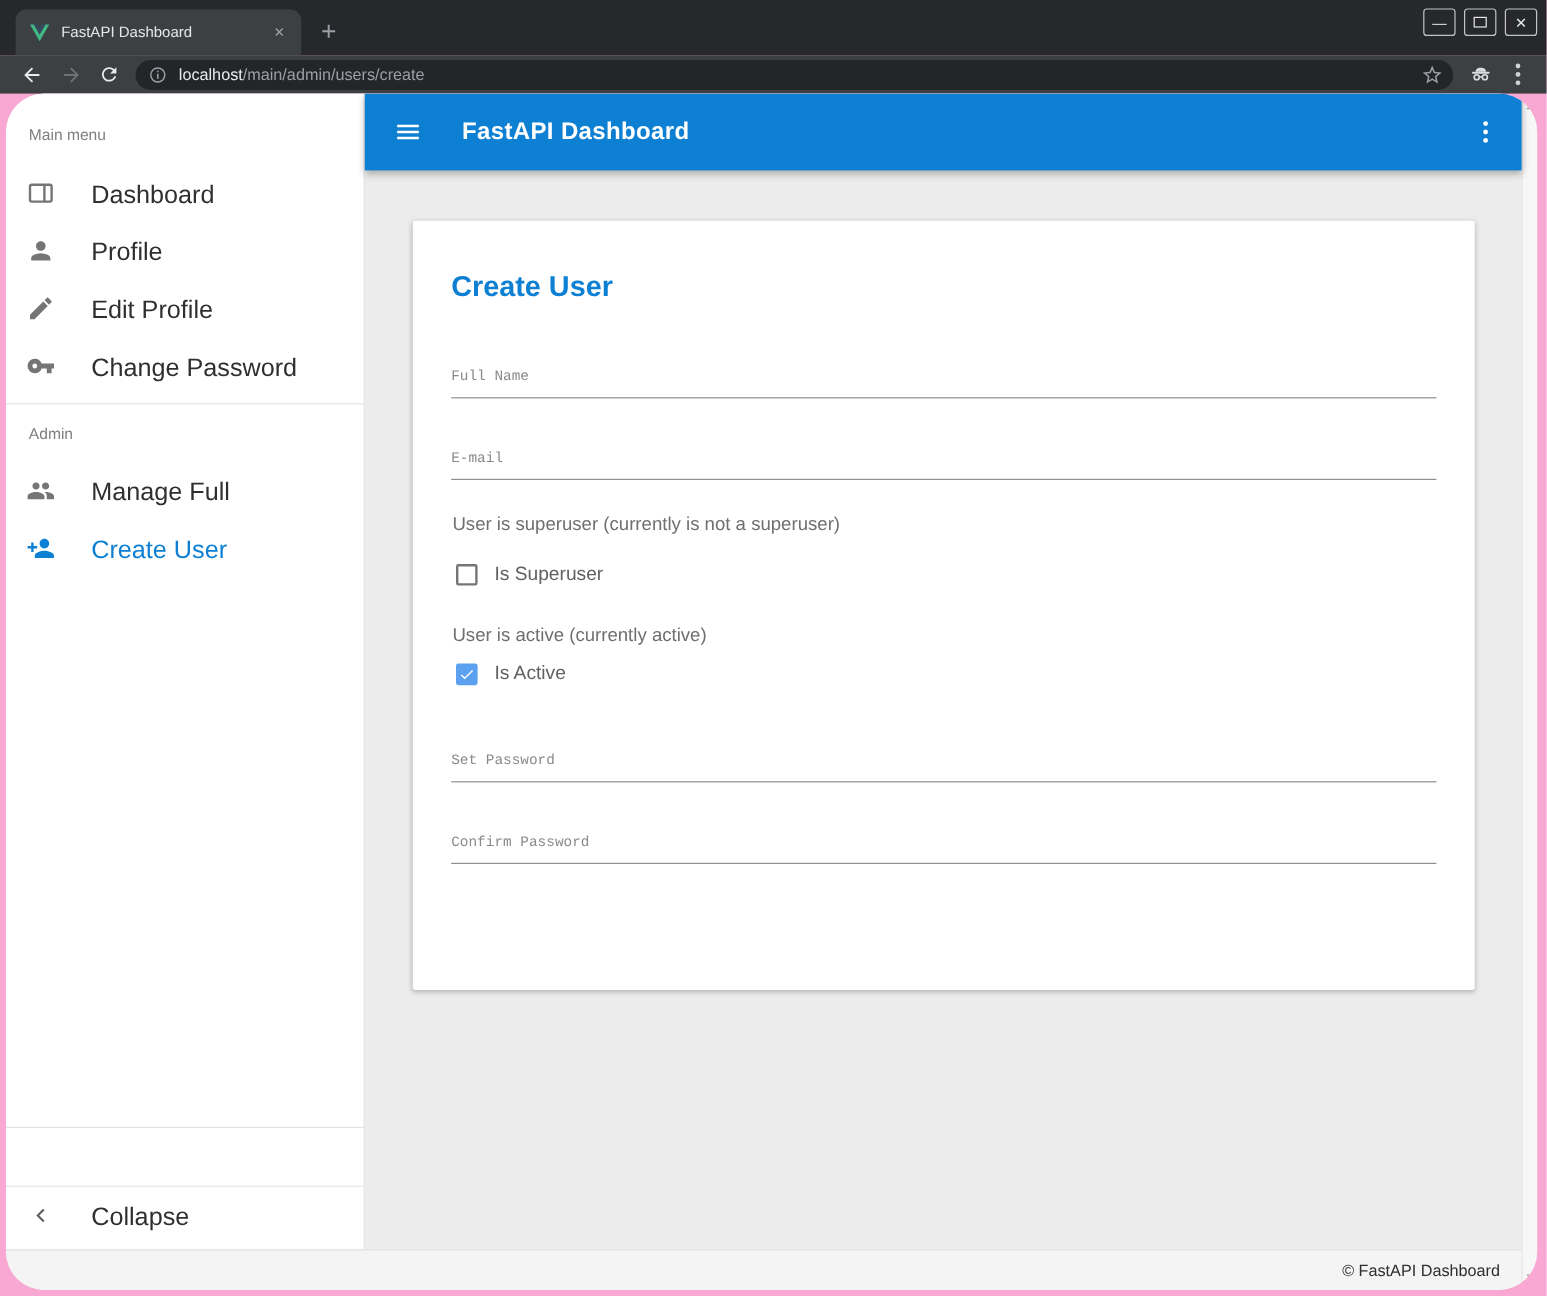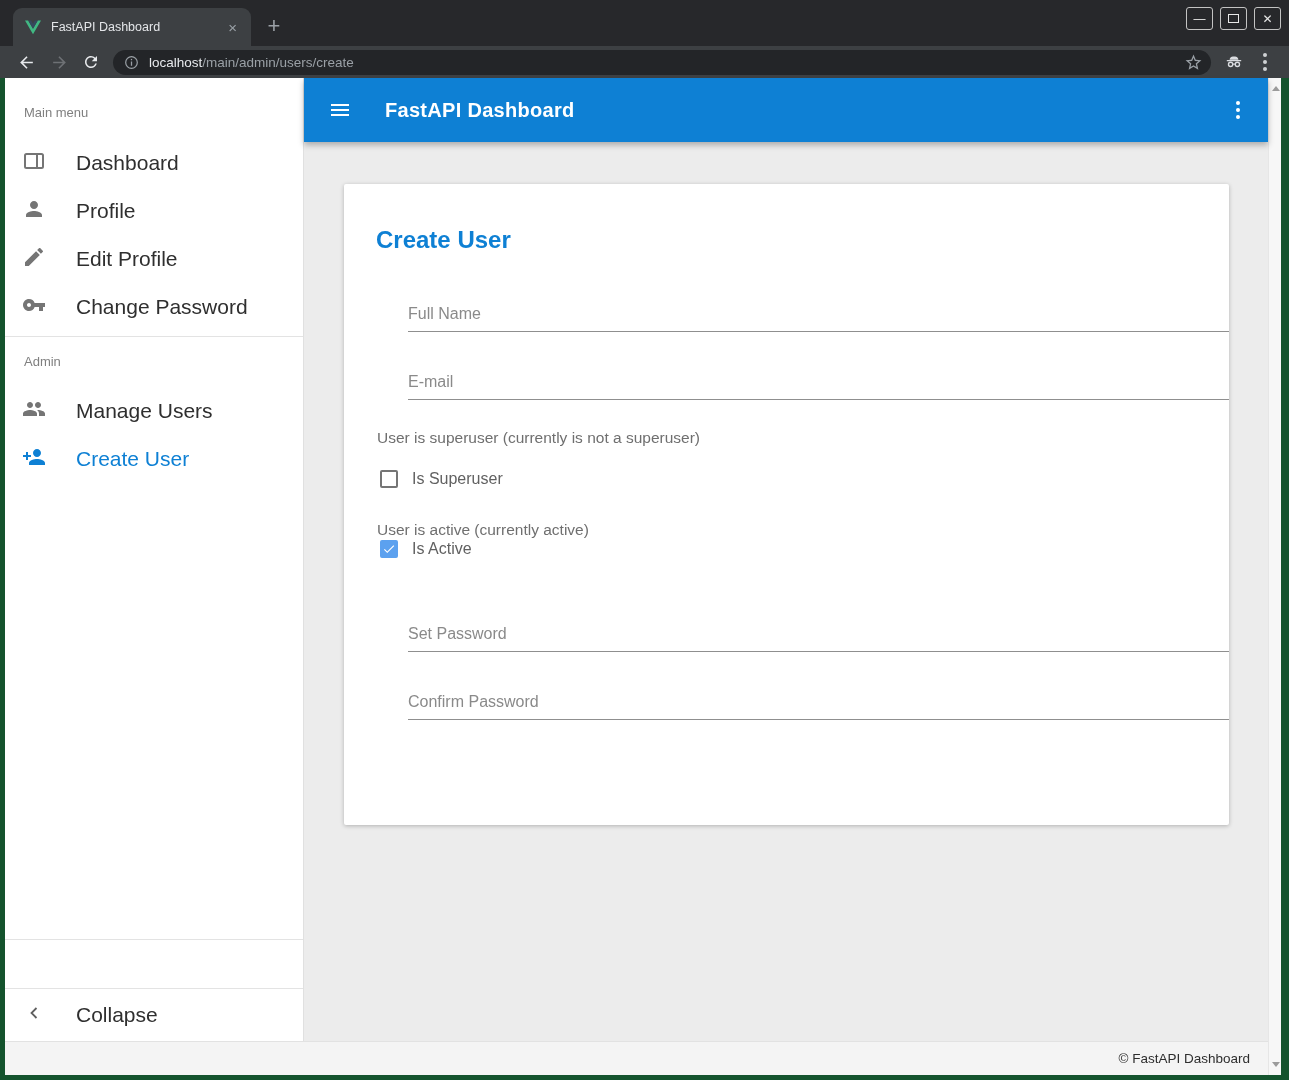"FastAPI Dashboard" #window { background: #14532d -> #f9a8d4 }
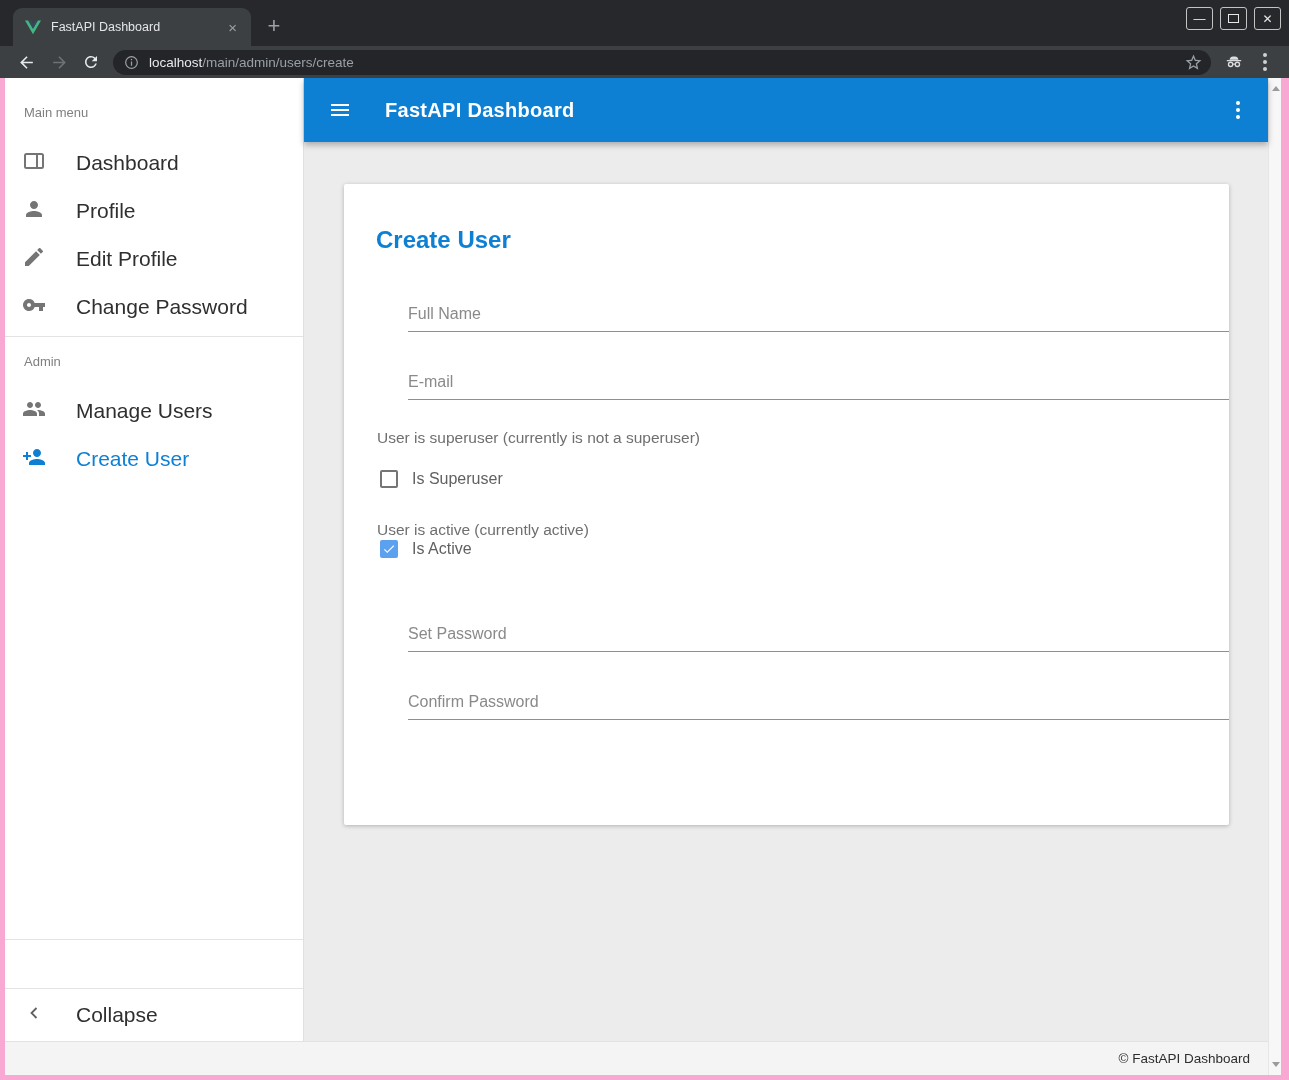"Main menu" #viewport { border-radius: none -> 32px }
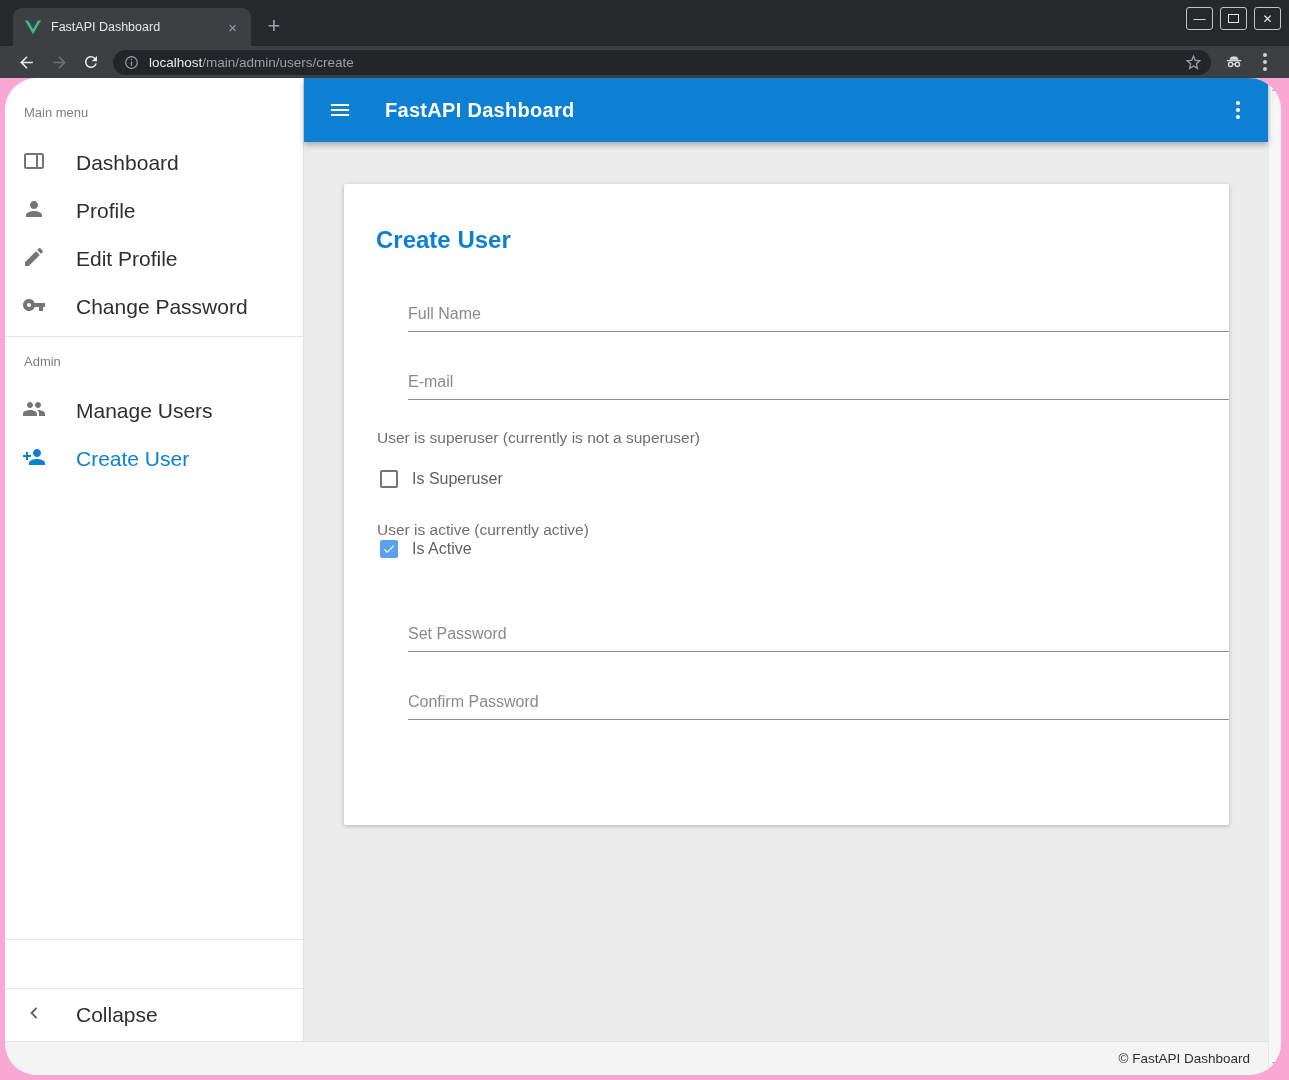"Full Name" .text-field input { font-family: Liberation Sans, sans-serif -> Liberation Mono, monospace; font-size: 16px -> 12px; margin-left: 32px -> none }
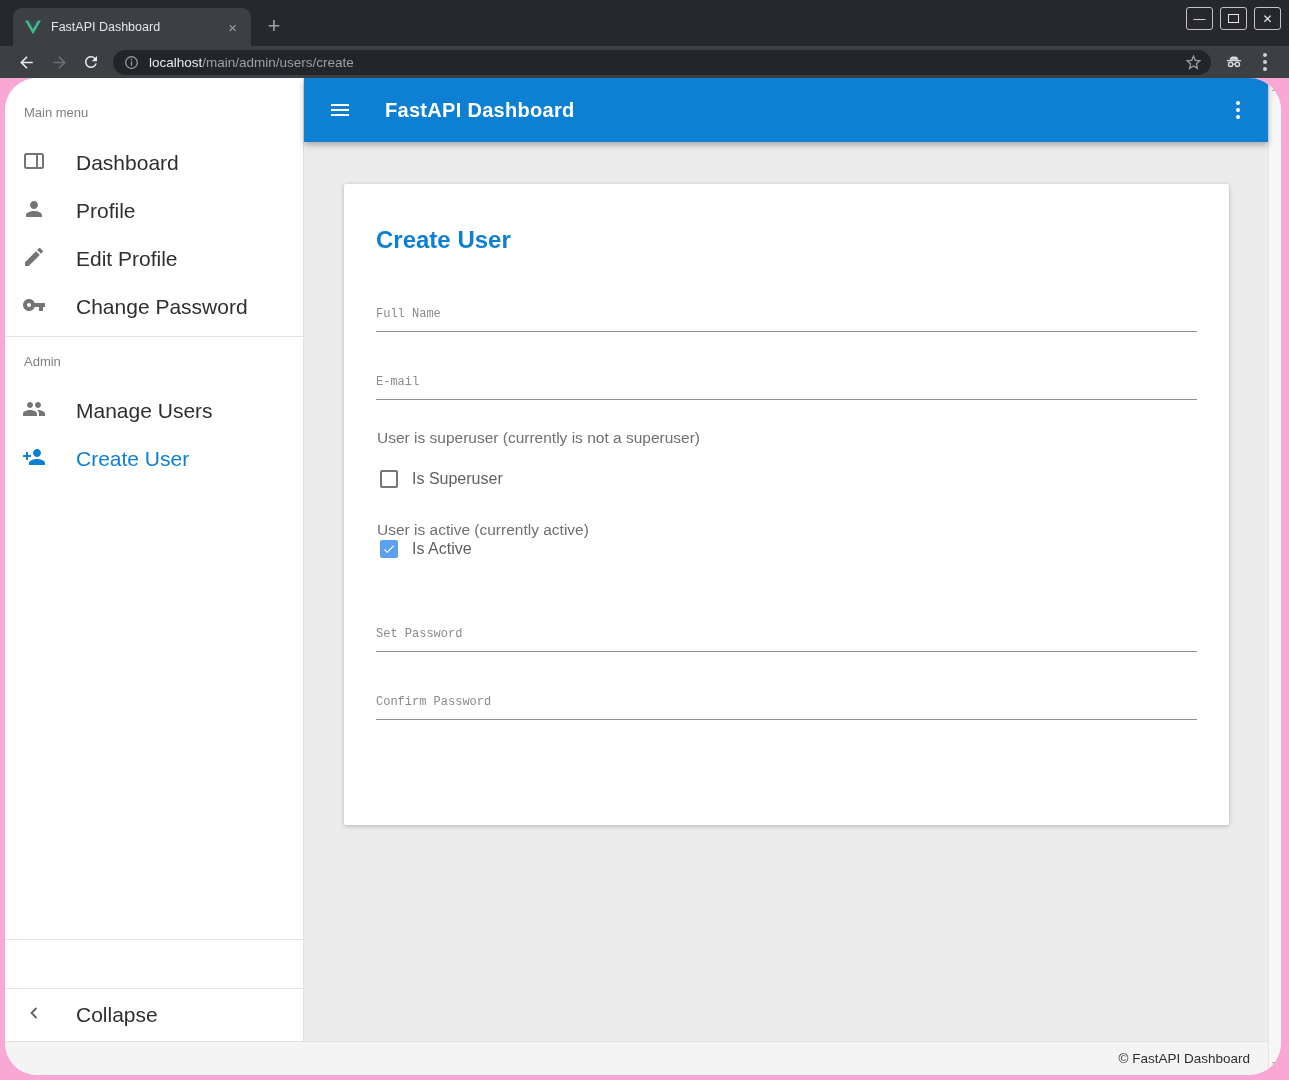"Manage Users" span.s-text { text: Users -> Full }
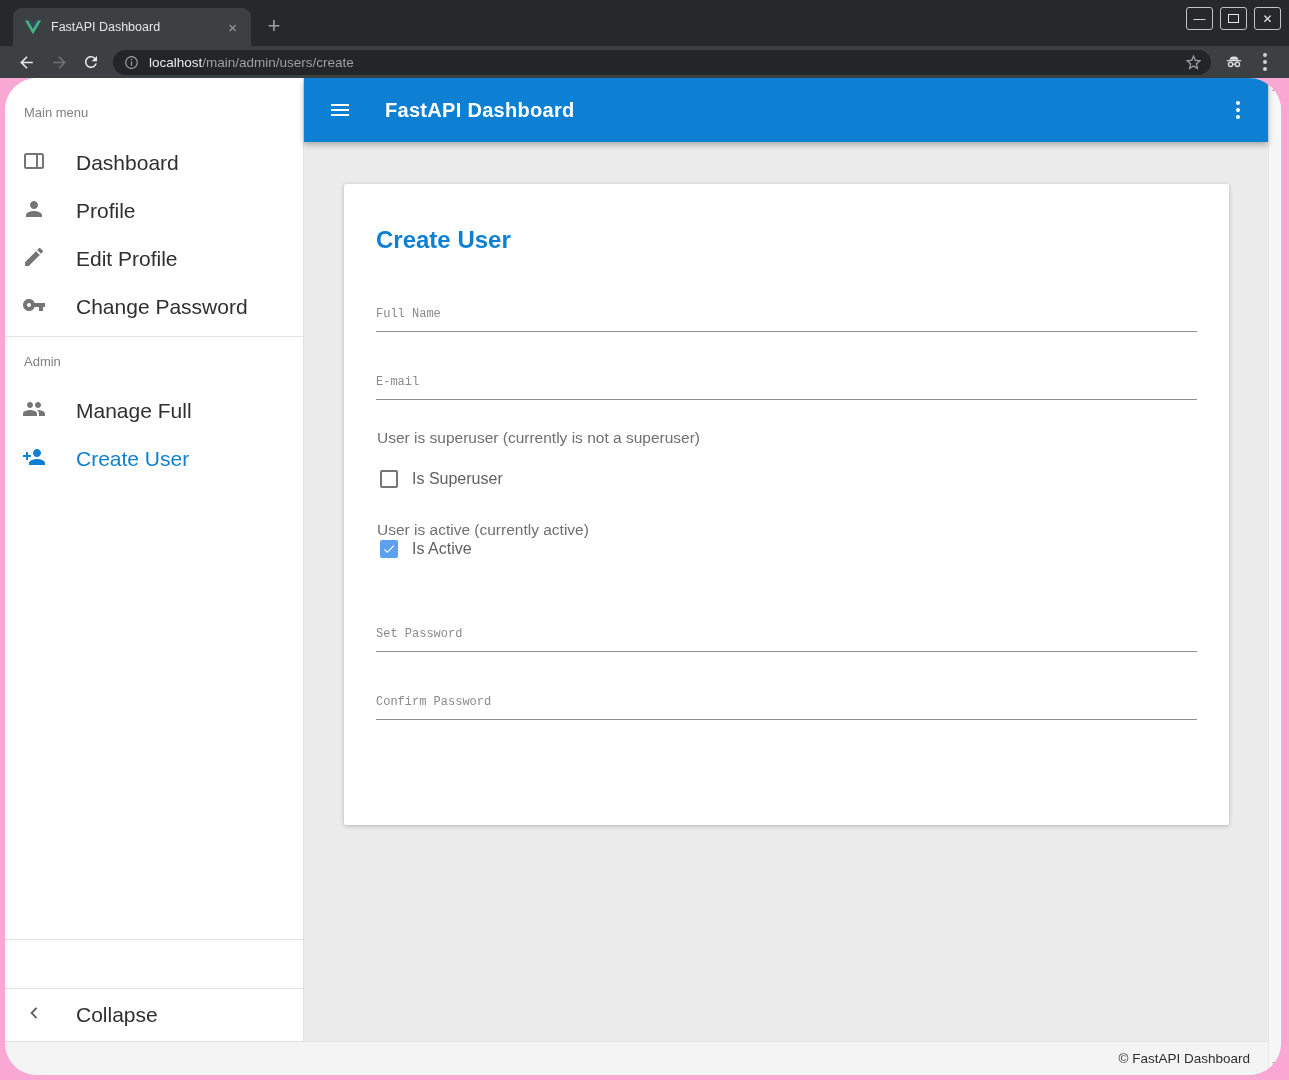"Is Active" .cb-active { top: 355px -> 368px }
